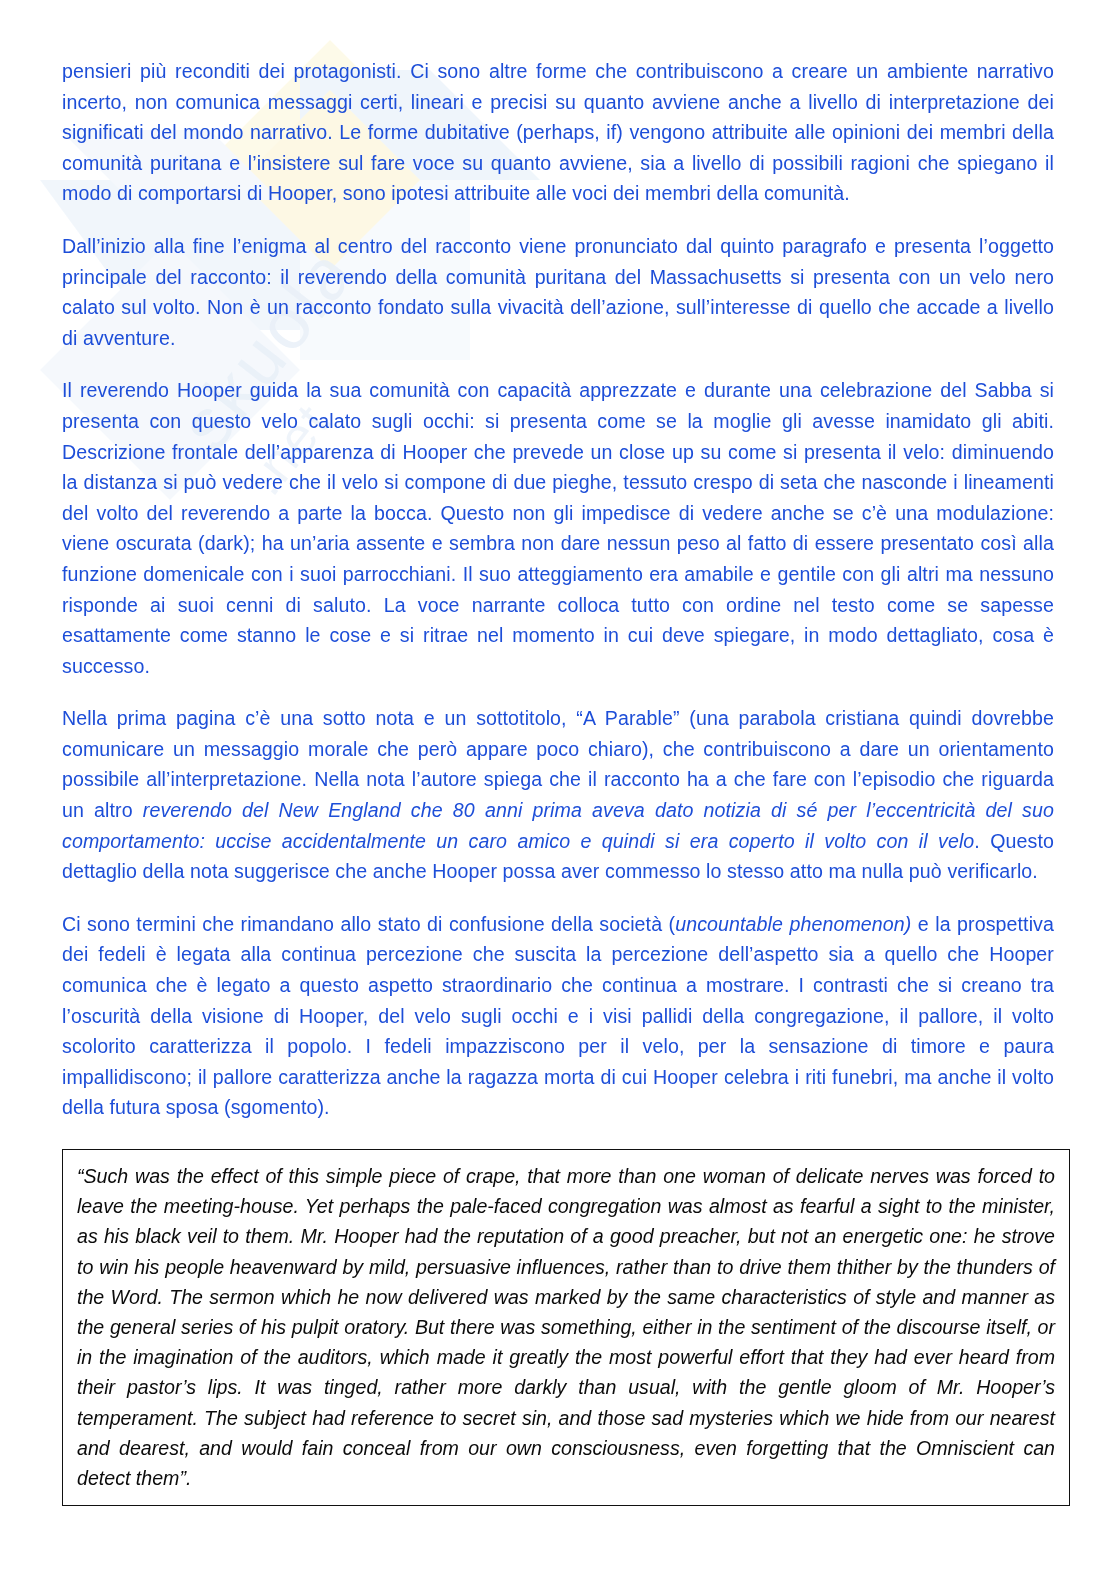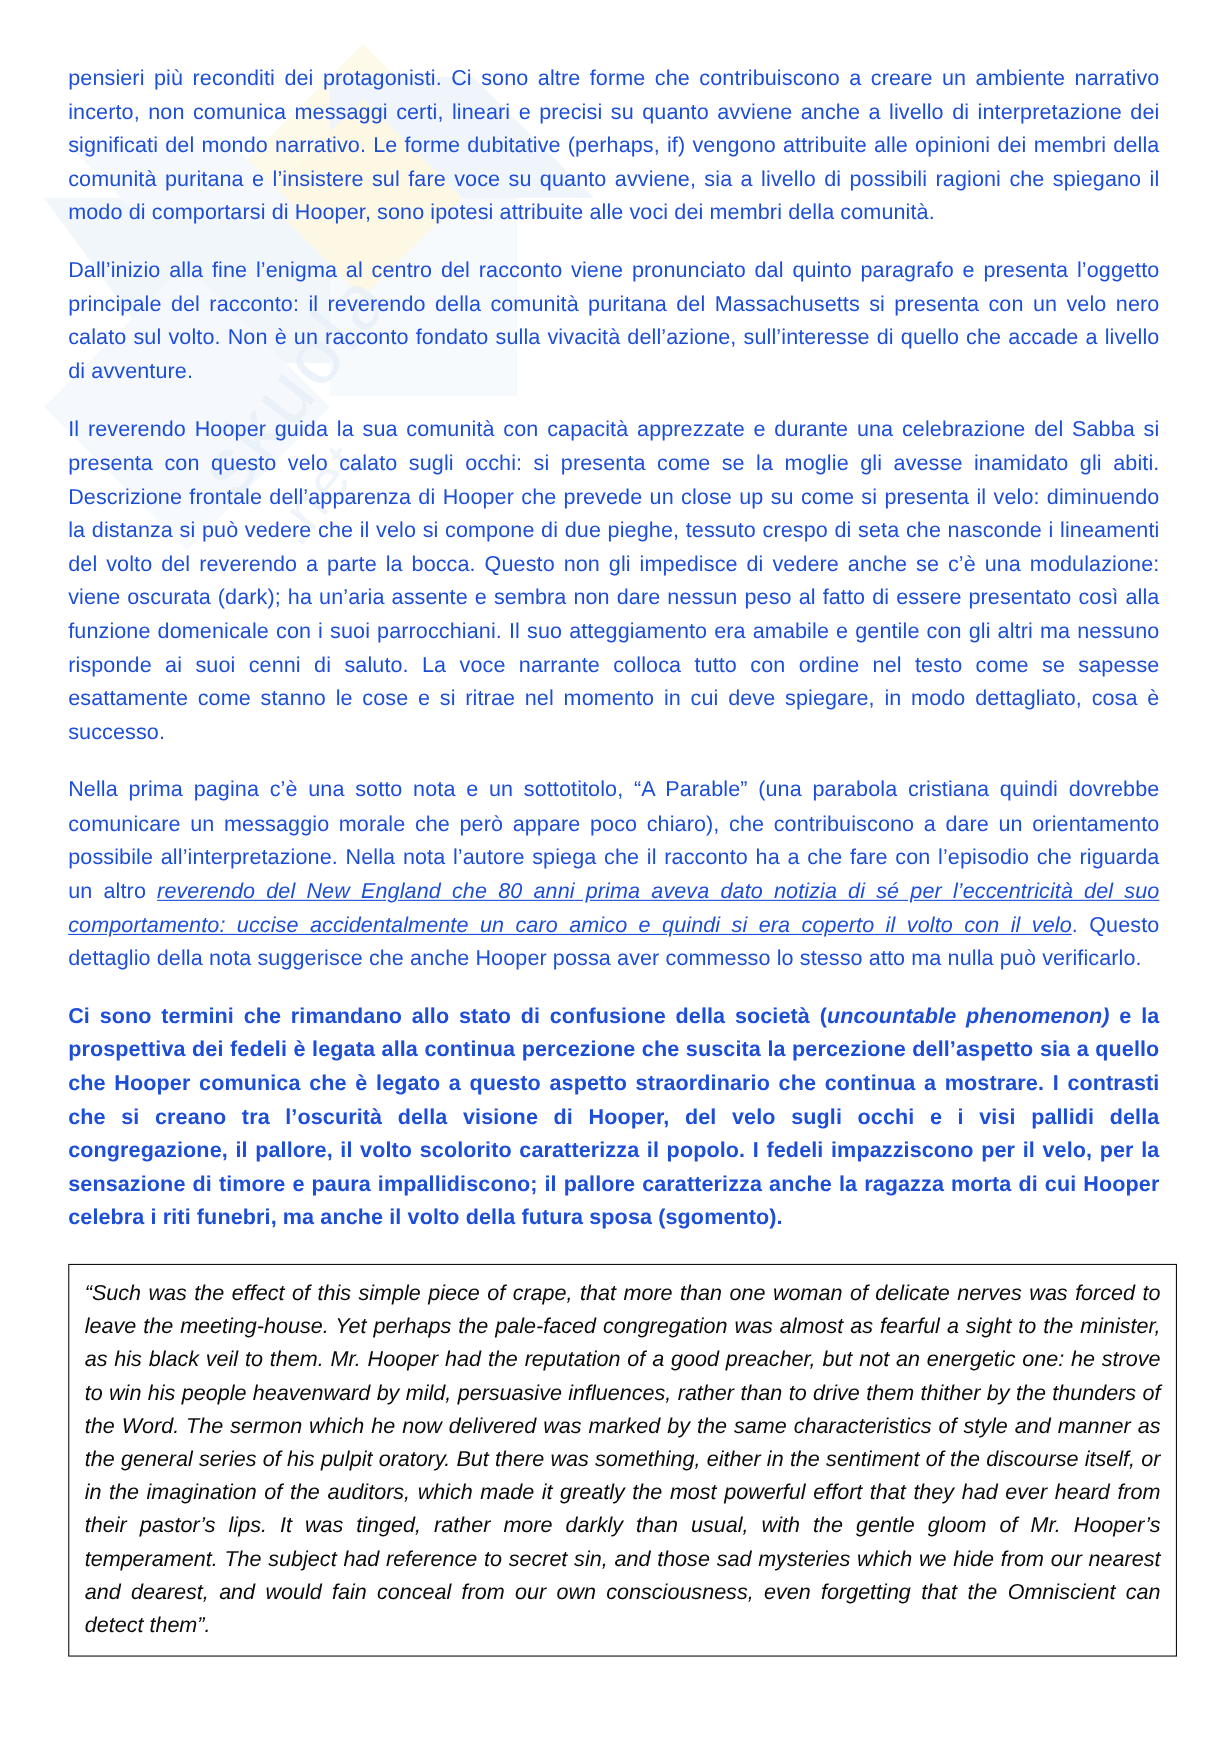"reverendo del New England che" .itu { text-decoration: underline -> none }
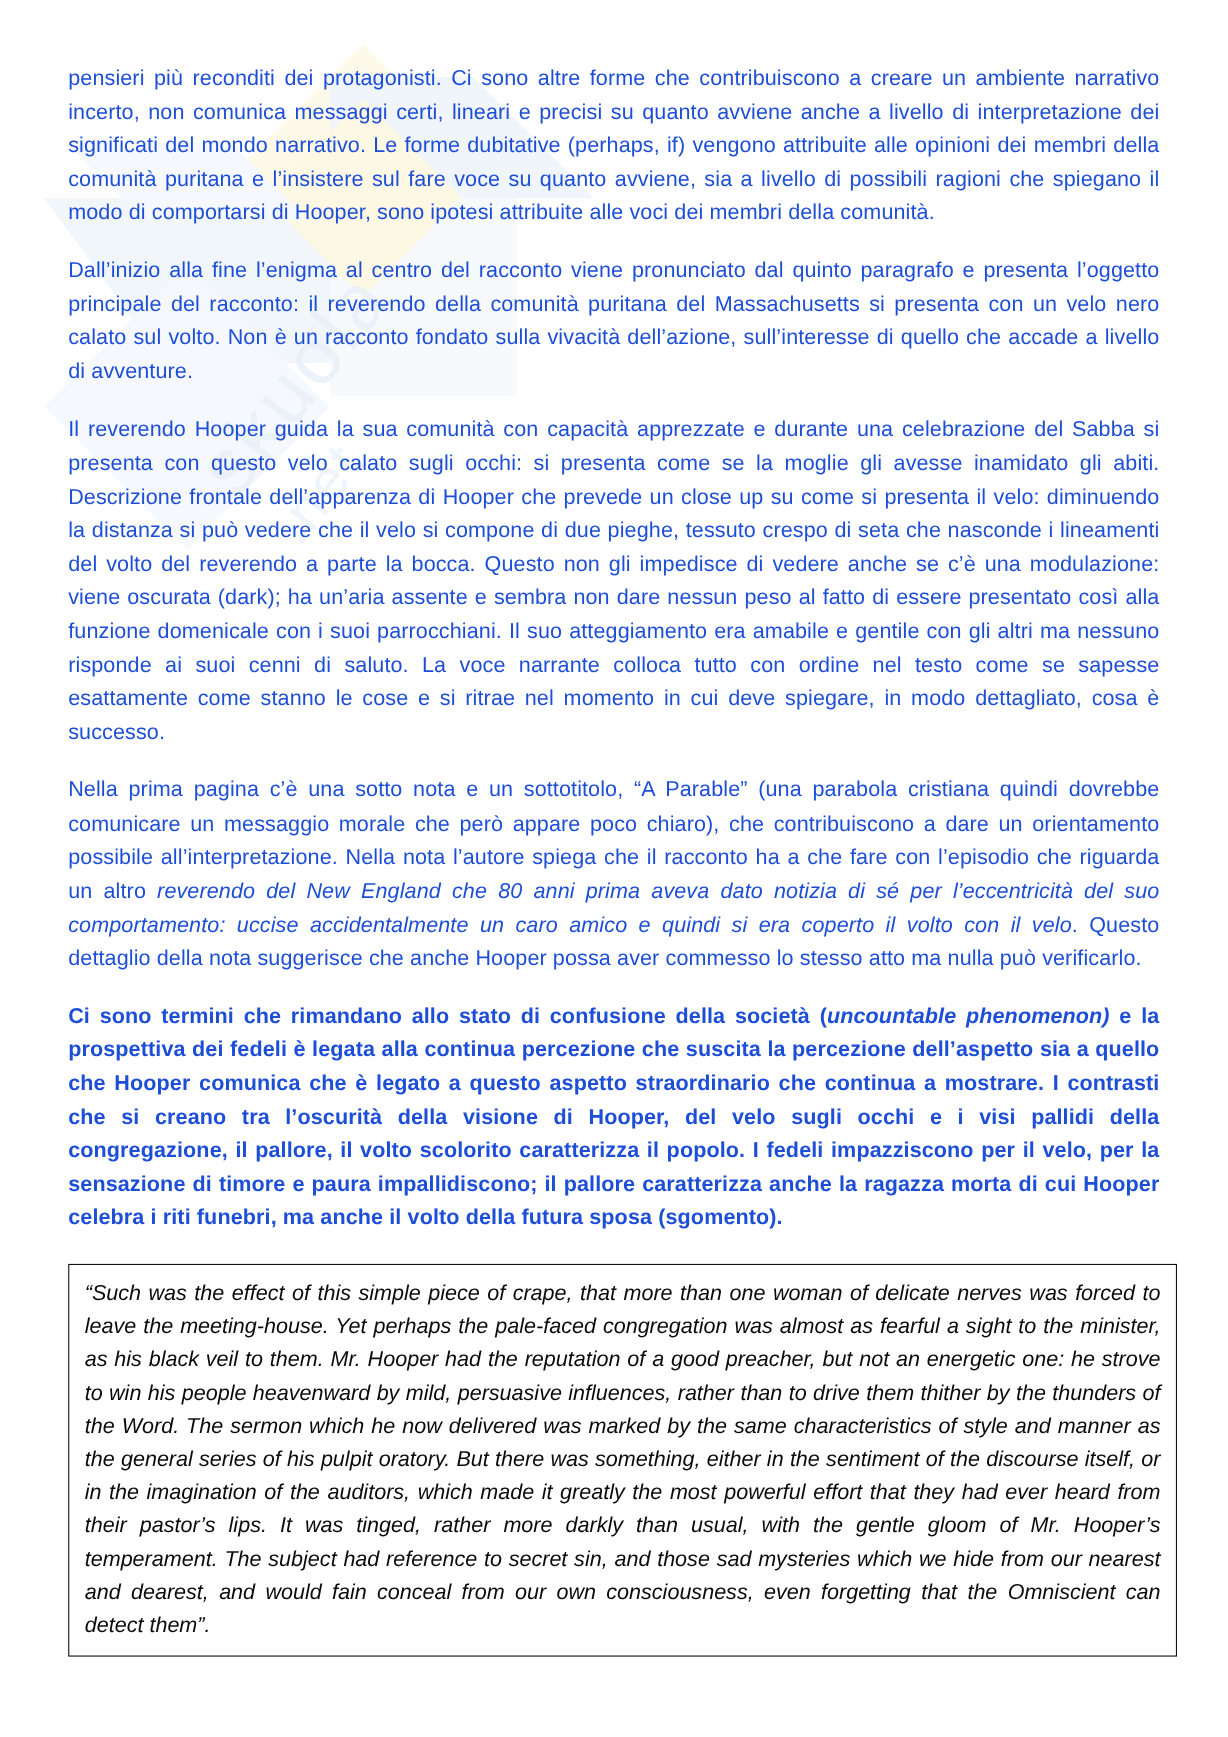"Ci sono termini che rimandano" p.para:last-of-type { font-weight: bold -> none }
